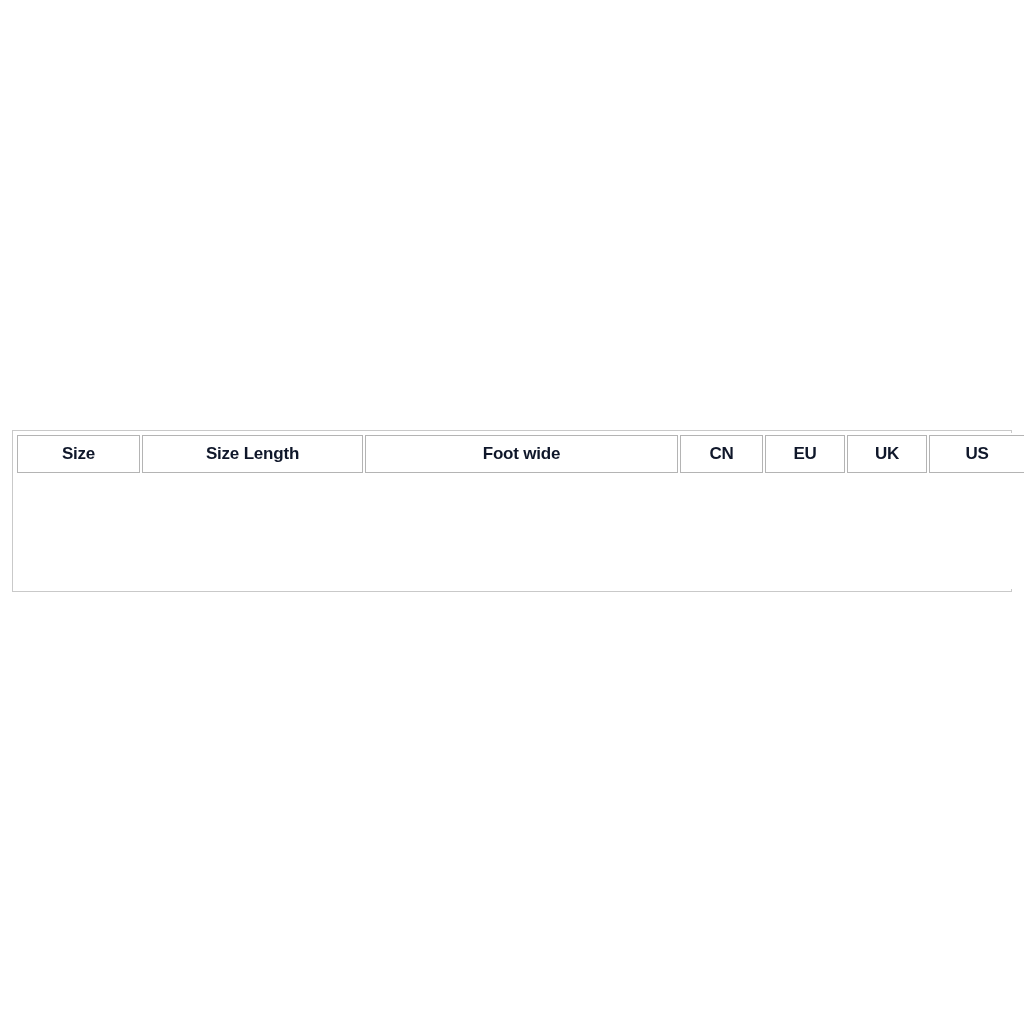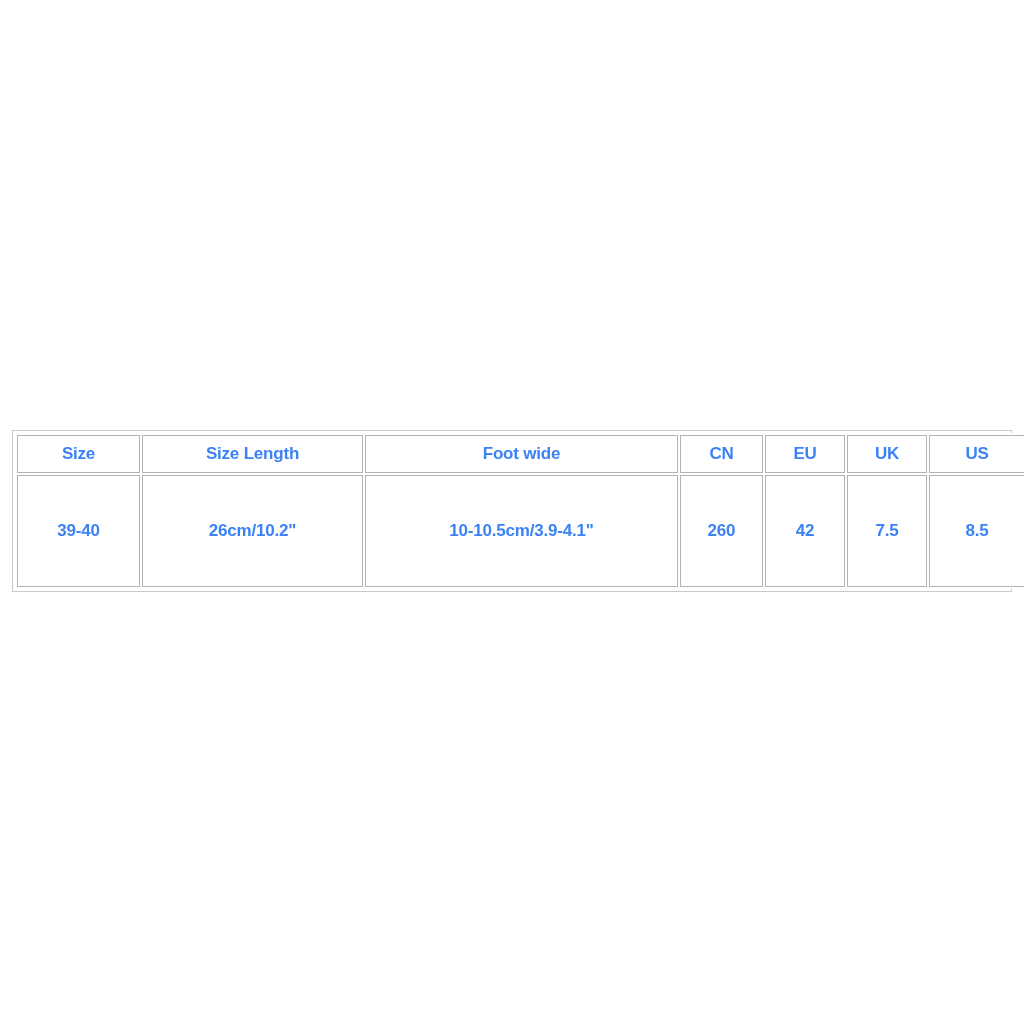"Size" table.size-chart th, table.size-chart td { color: #3b82f6 -> #0f172a }
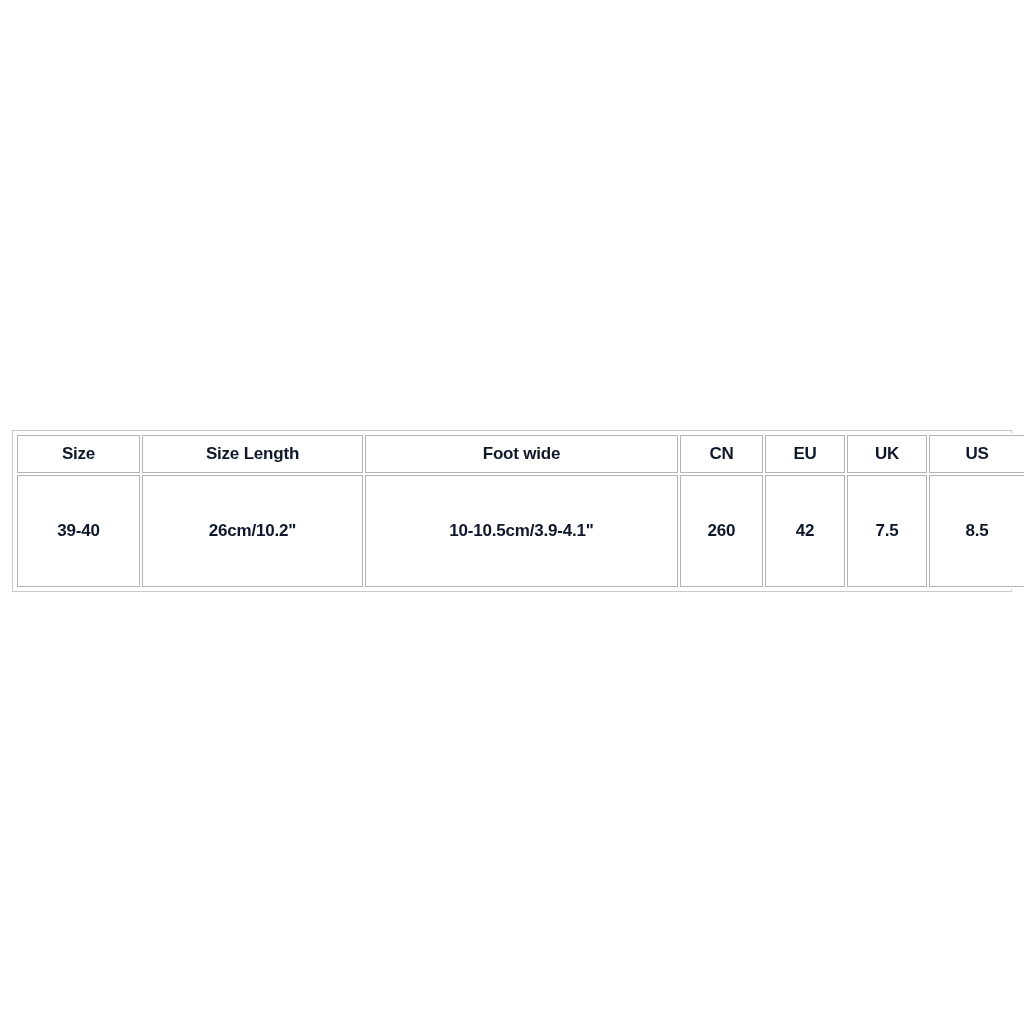"39-40" tr { html: <tr> <td>39-40</td> <td>26cm/10.2"</td> <td>10-10.5cm/3.9-4.1"</td> <td>260</td> <td>42</td> <td>7.5</td> <td>8.5</td> </tr> -> none }
